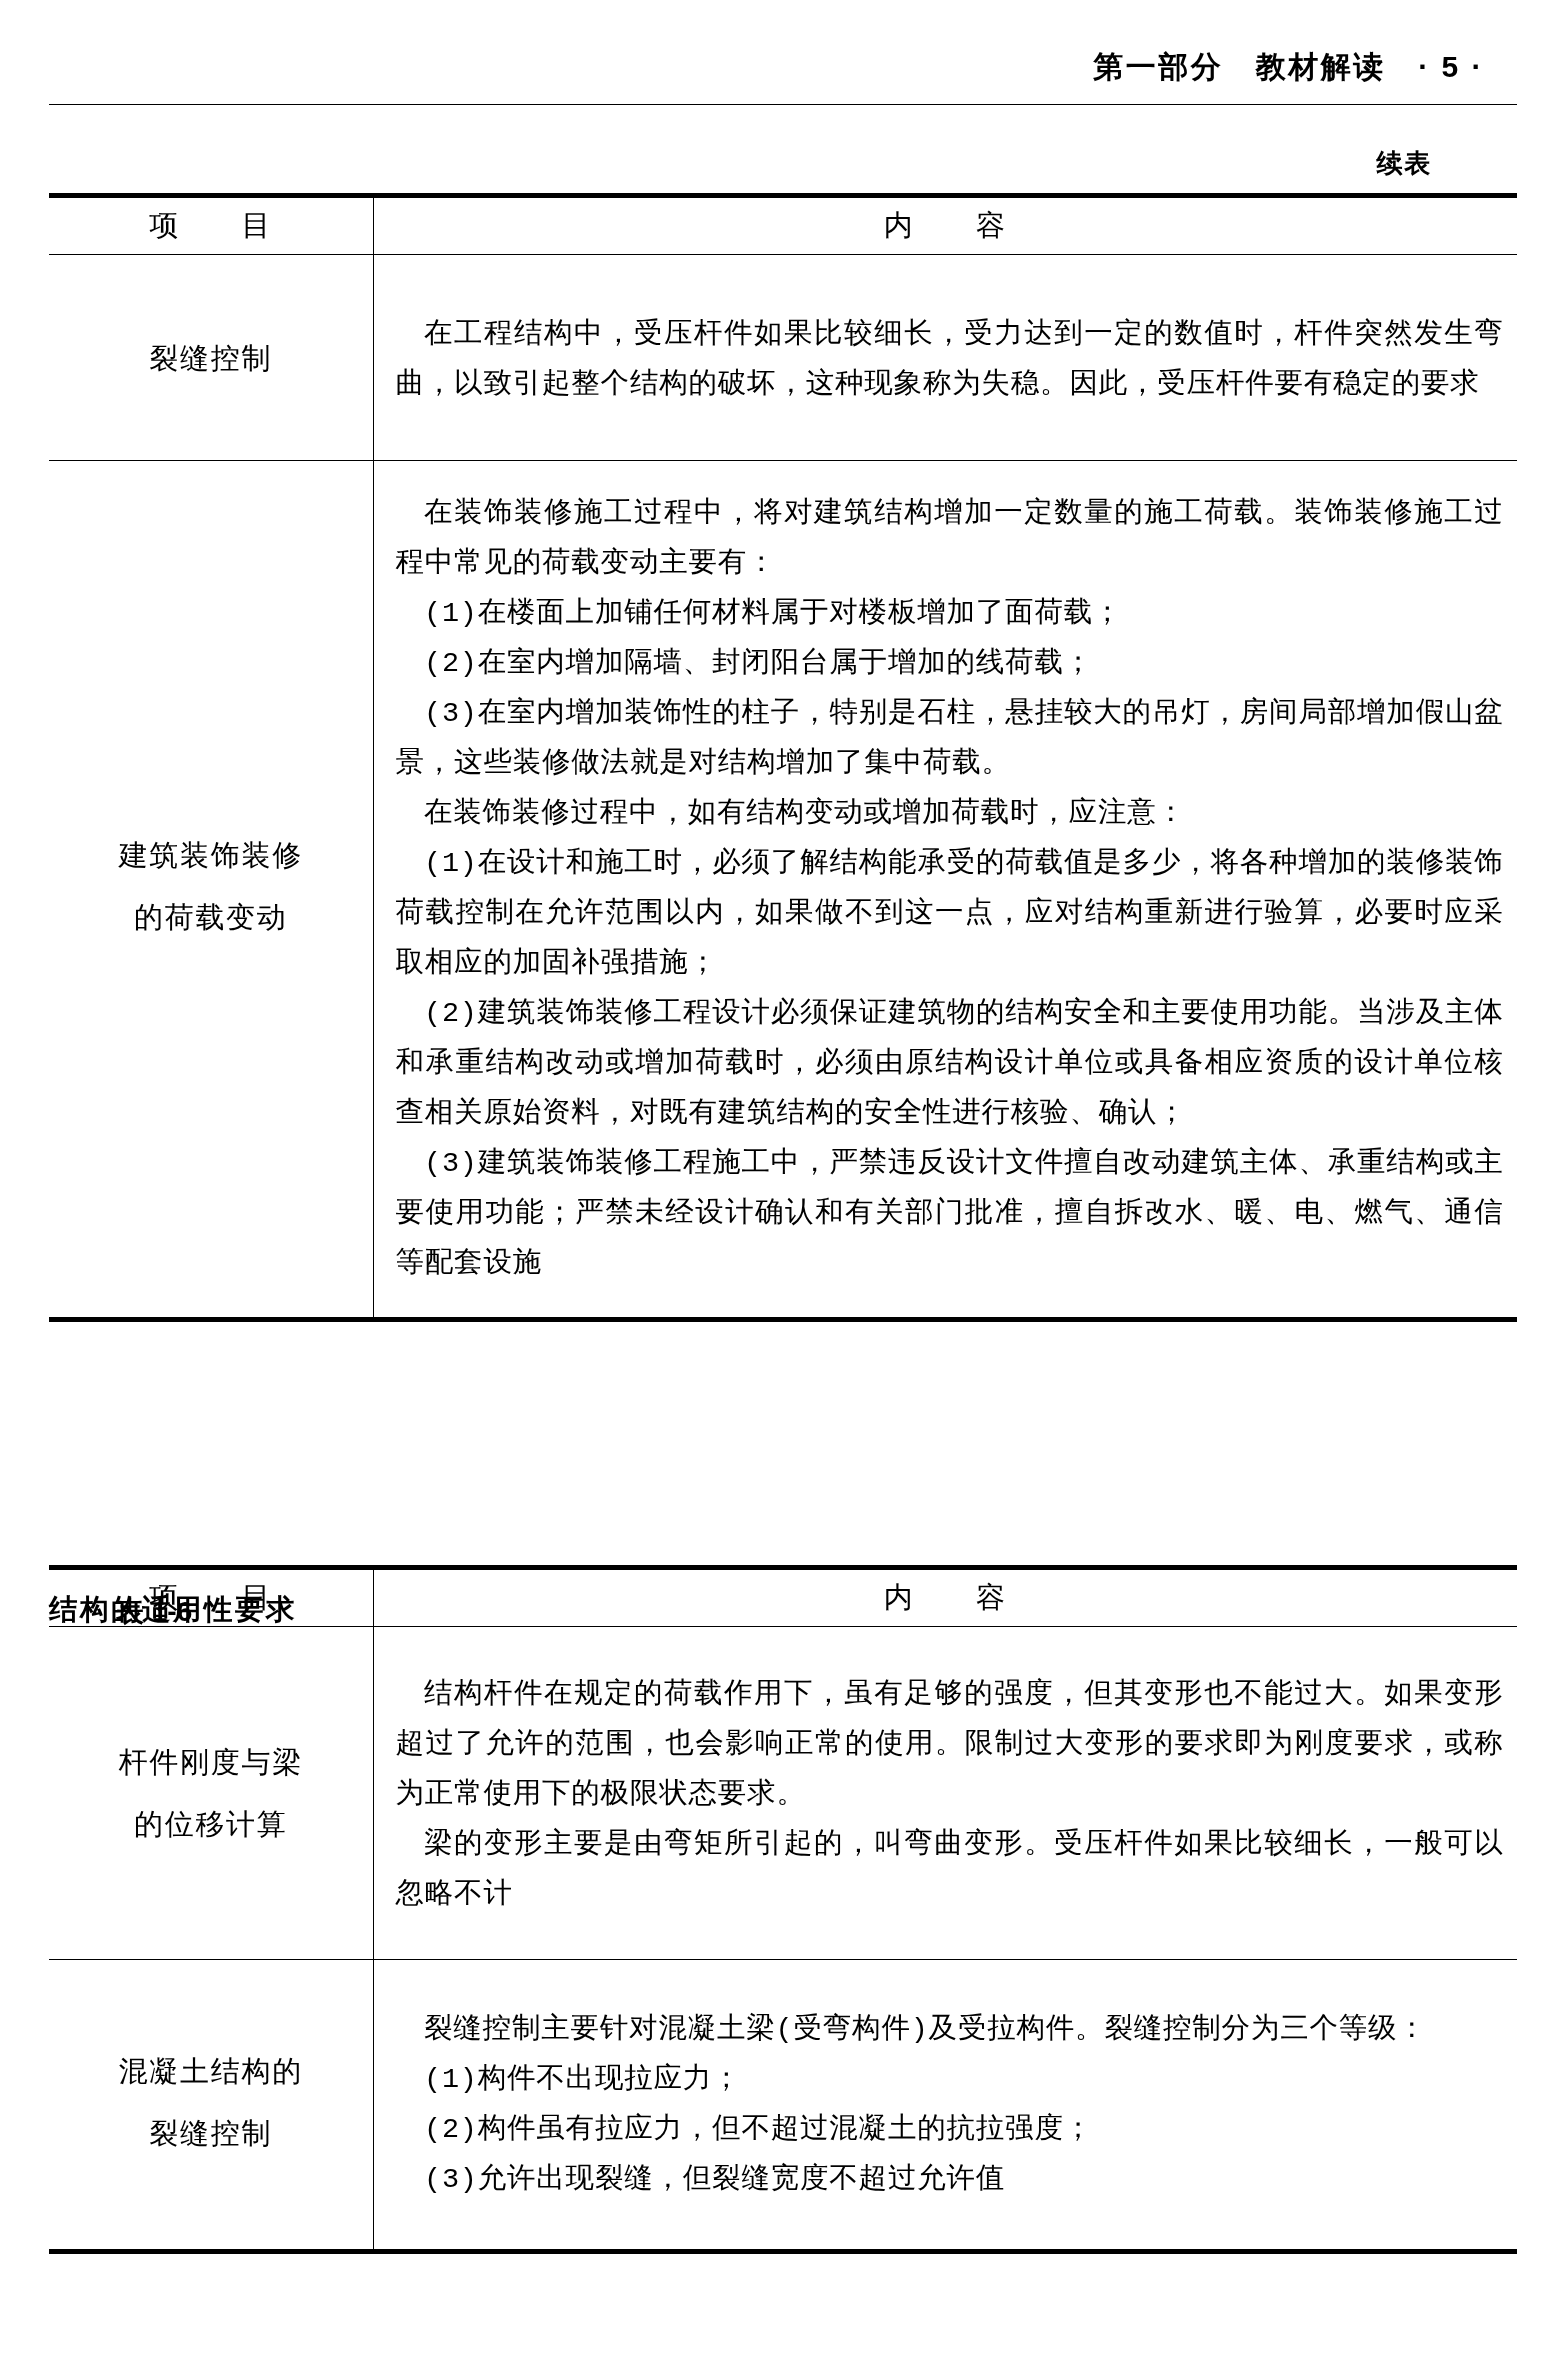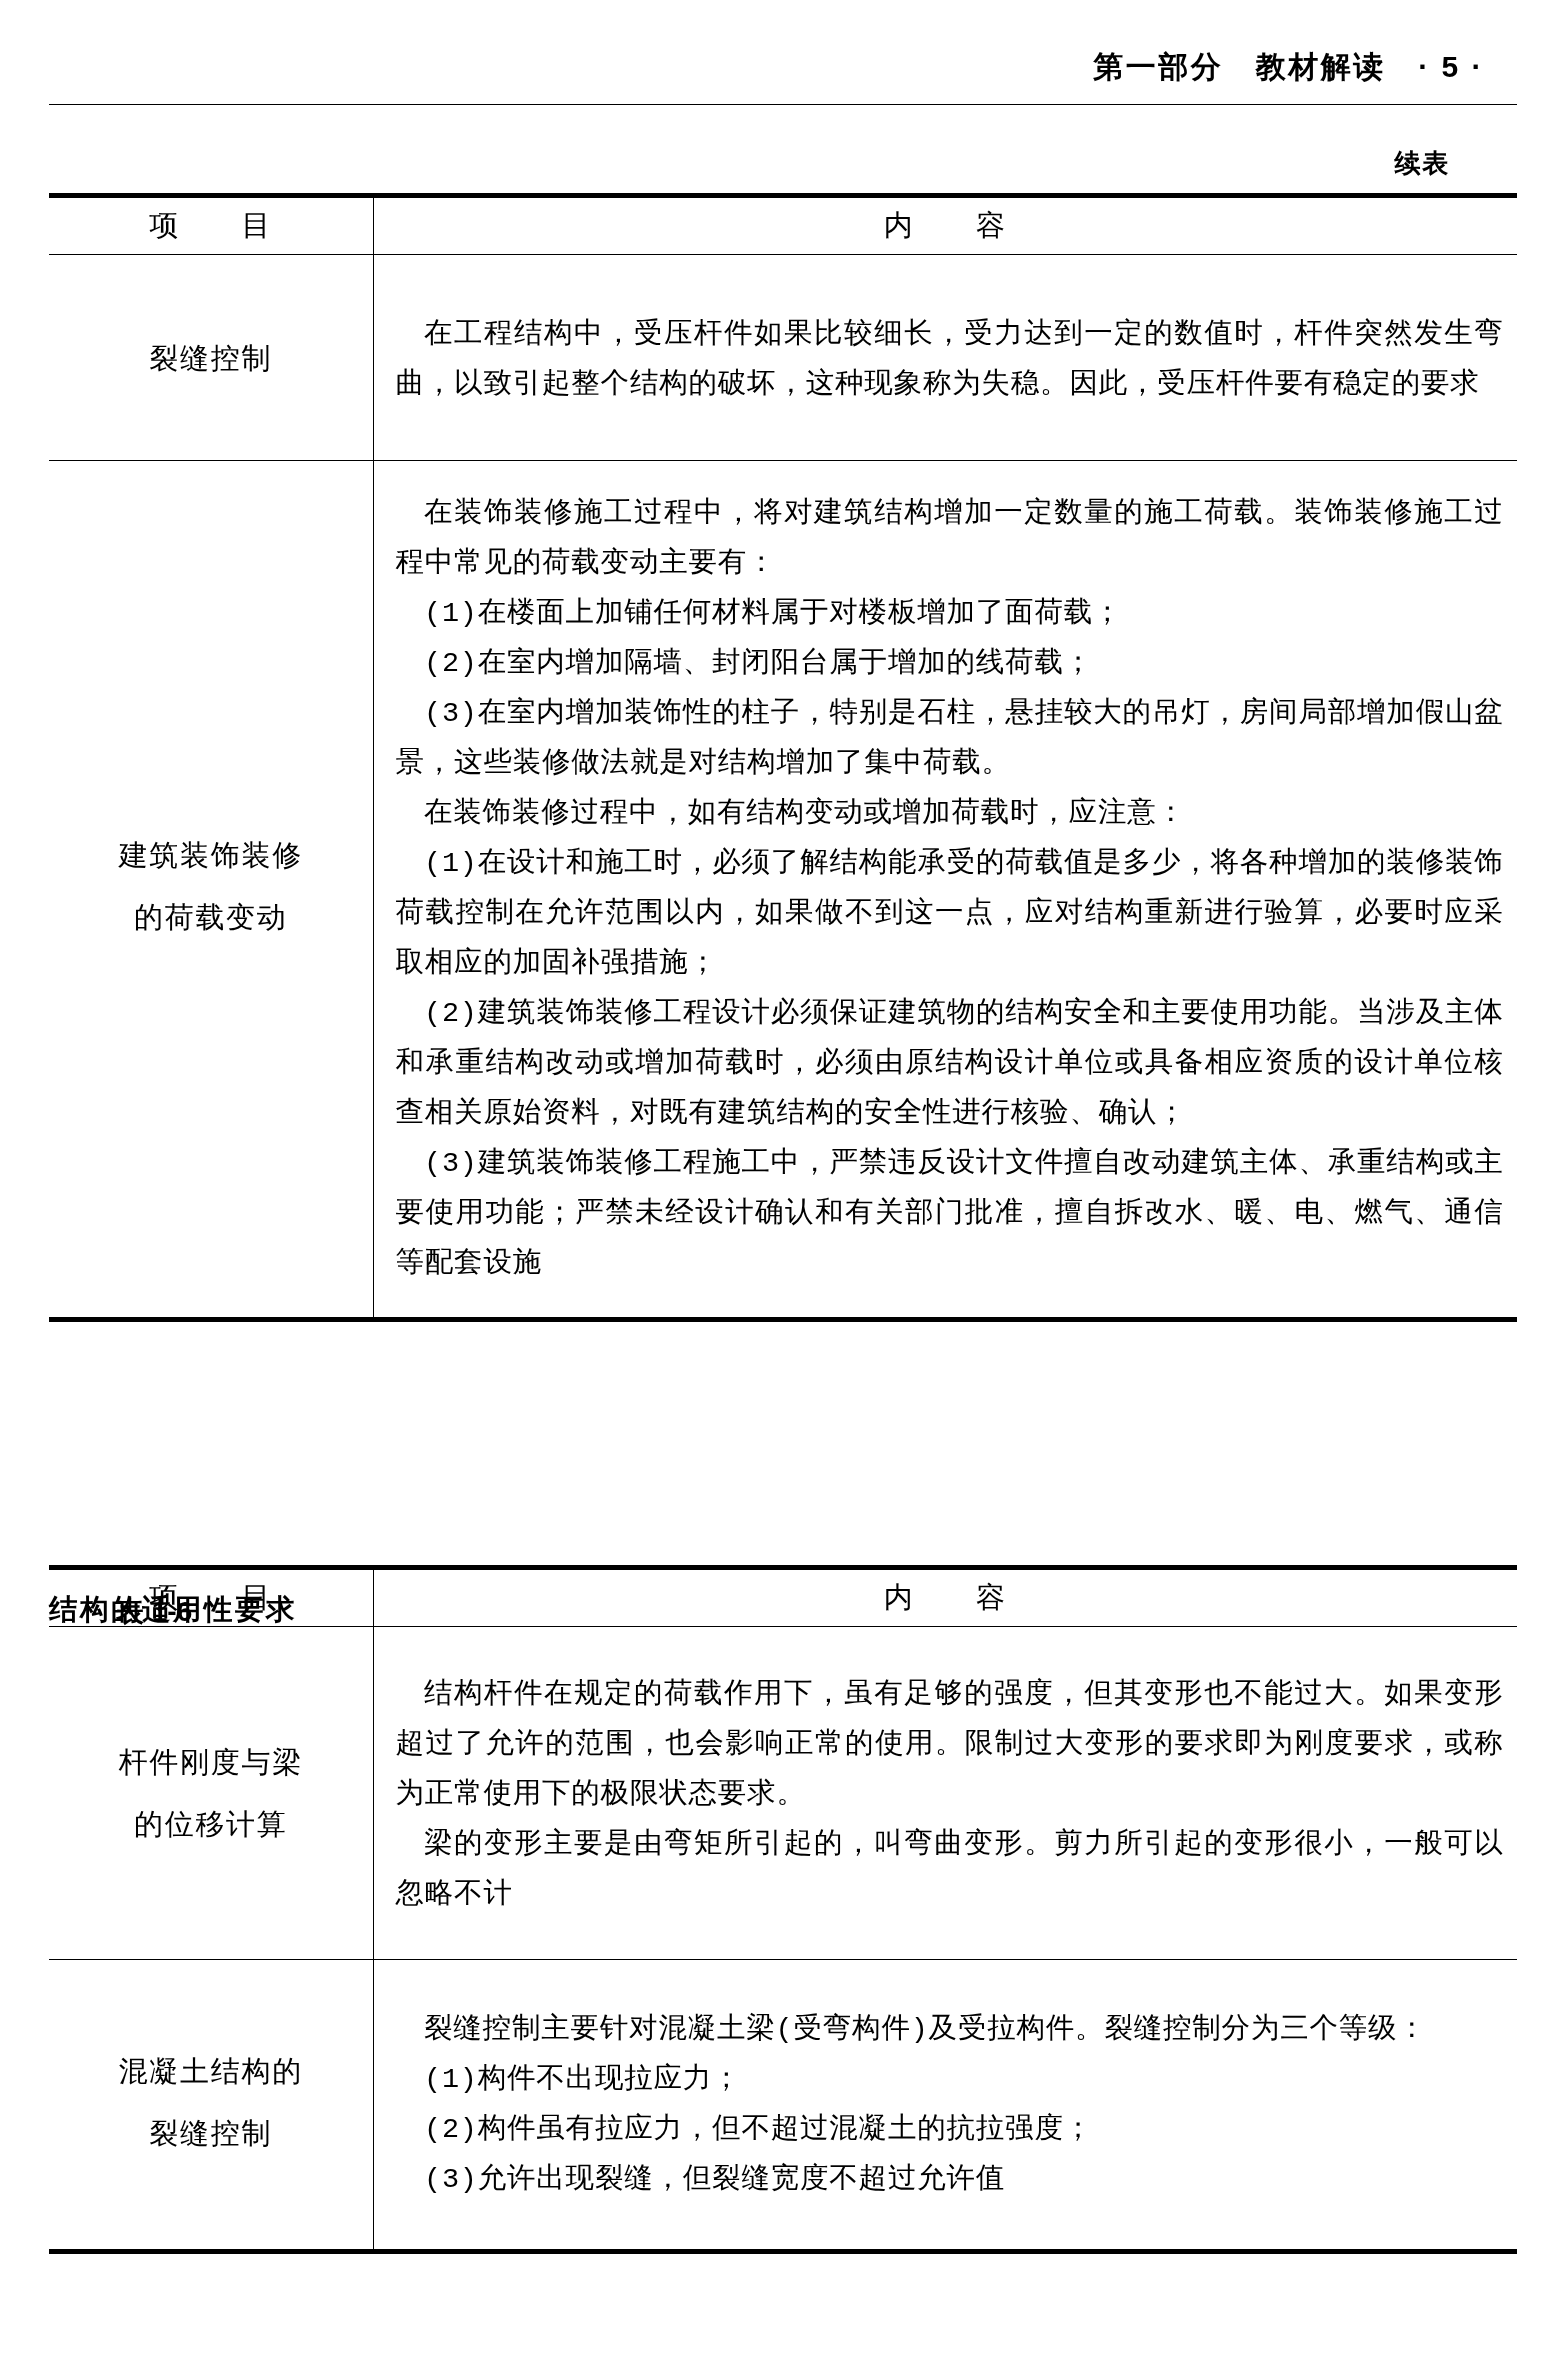"续表" .continued-label { right: 114px -> 132px }
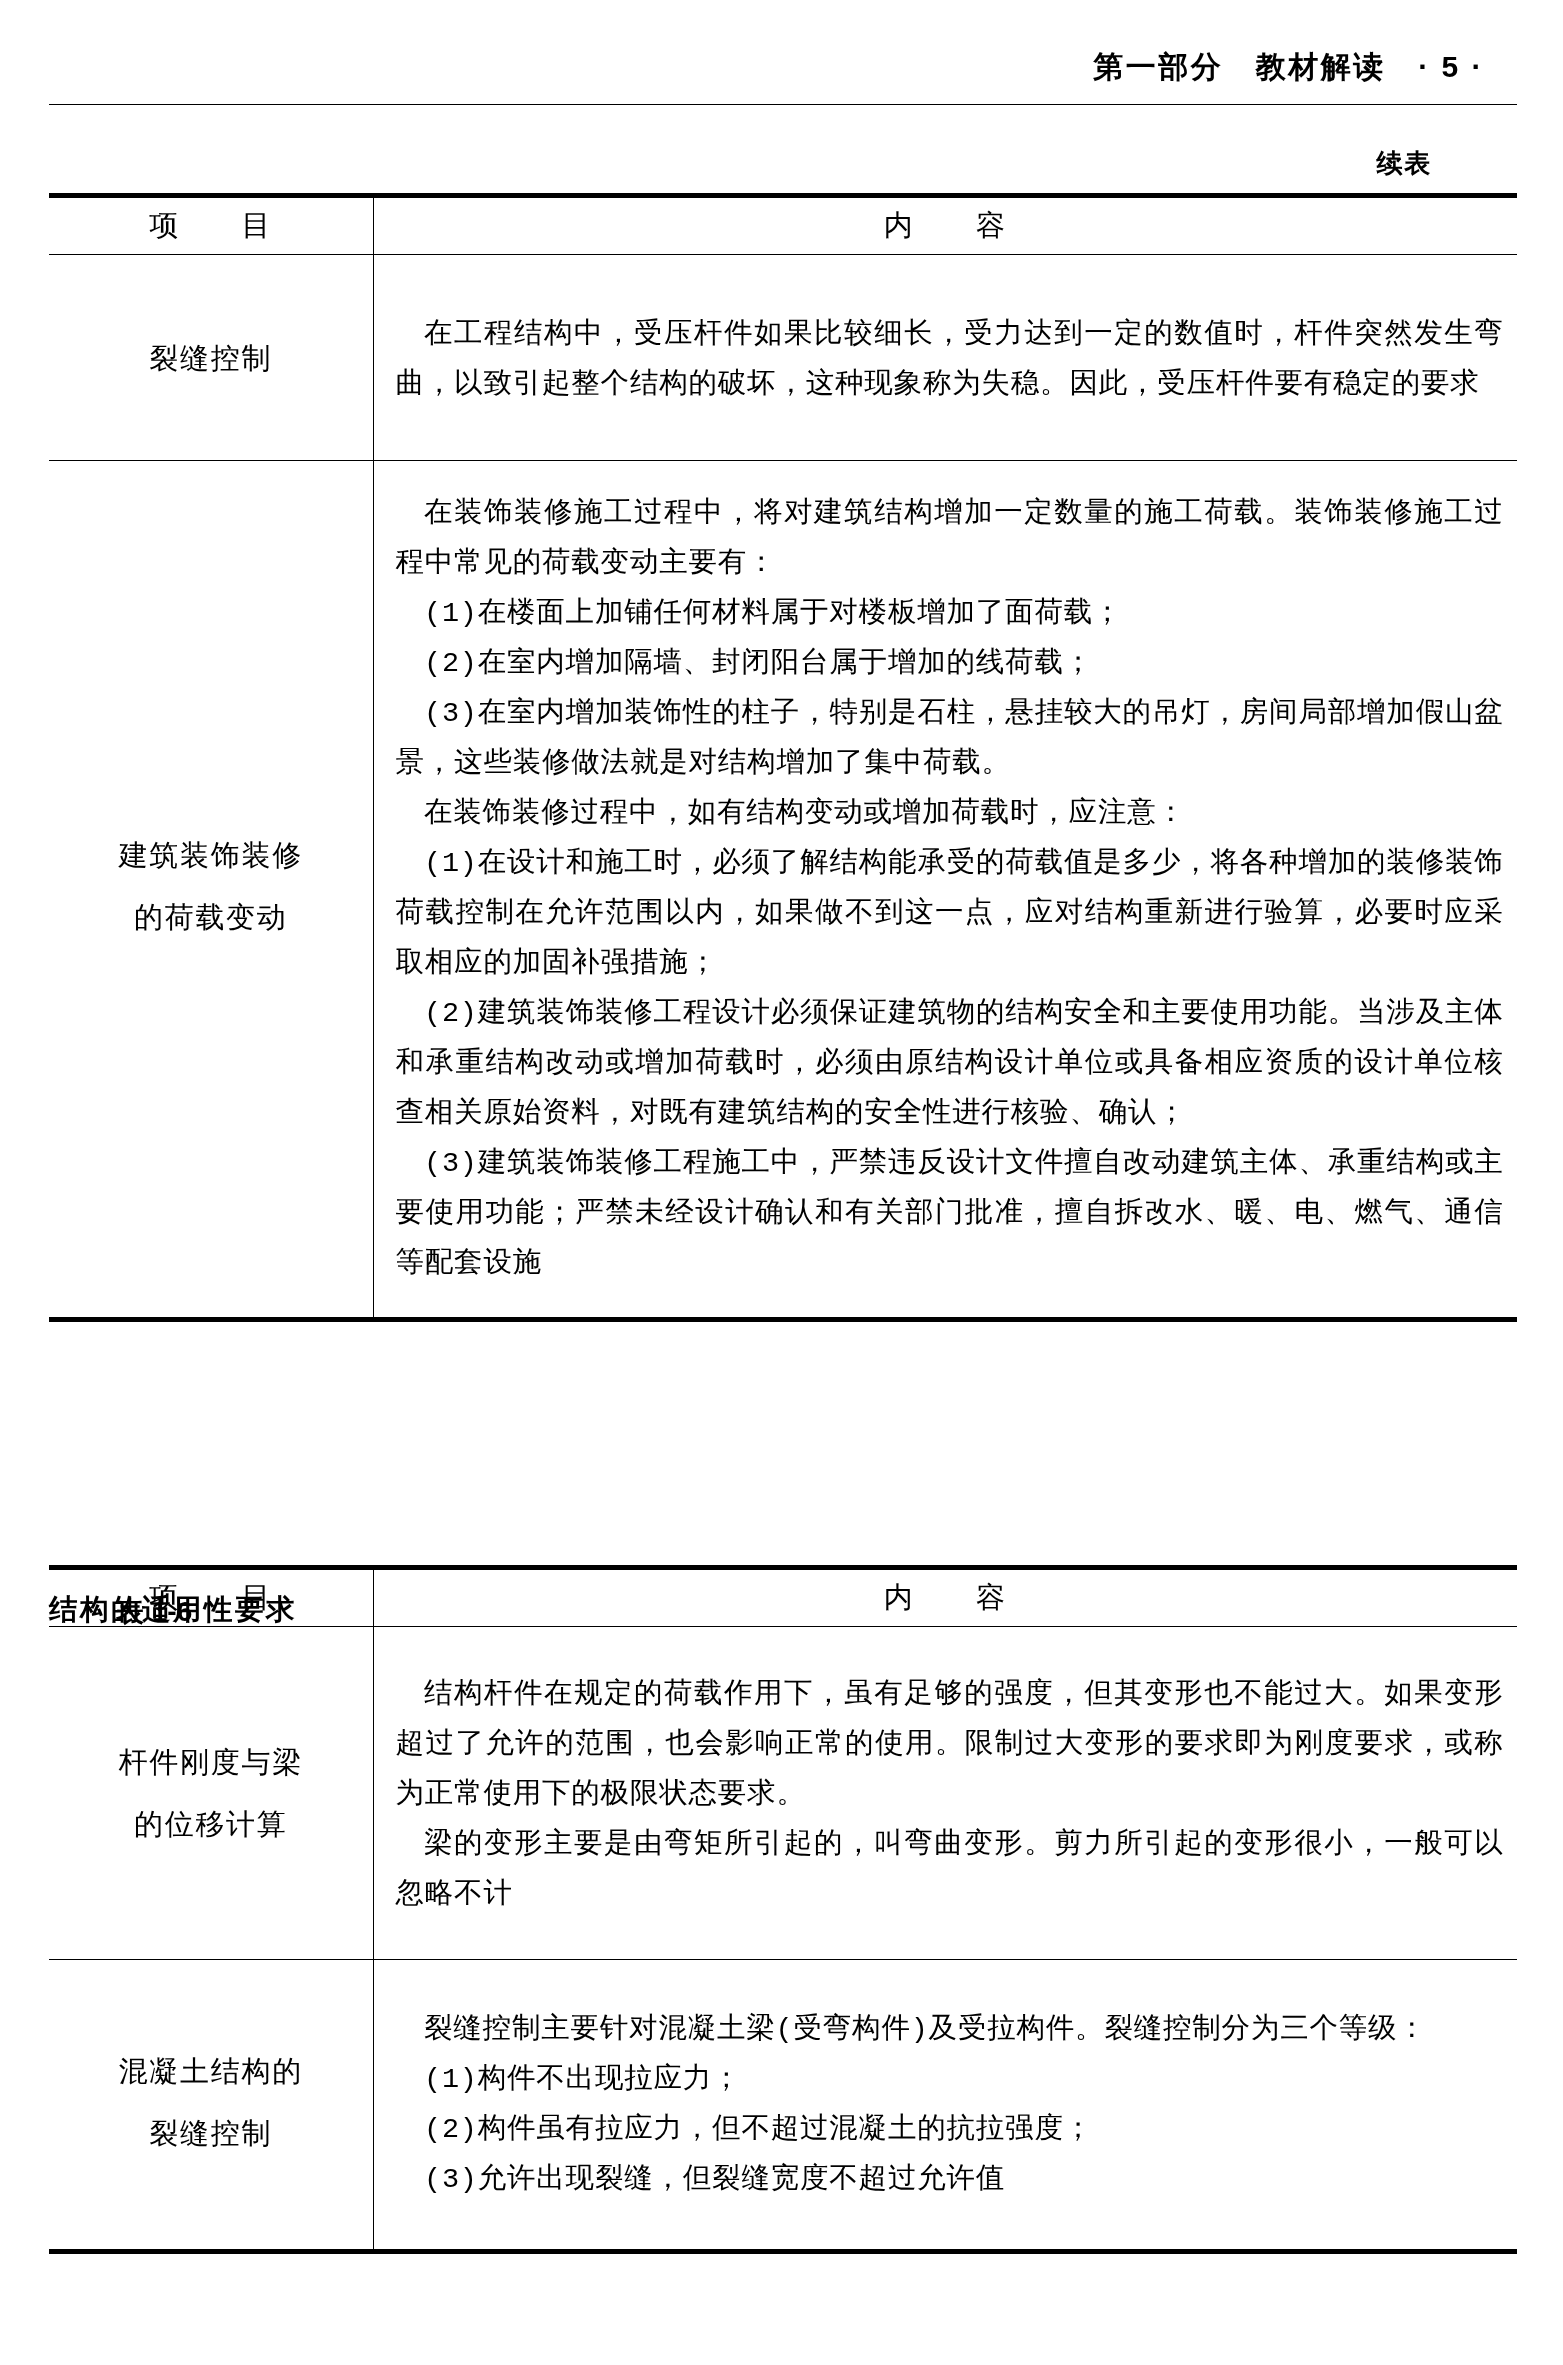"梁的变形主要是由弯矩所引起的，叫弯曲变形。剪力所引起的变形很小，一般可以忽略不计" p { text: 剪力所引起的变形很小 -> 受压杆件如果比较细长 }
